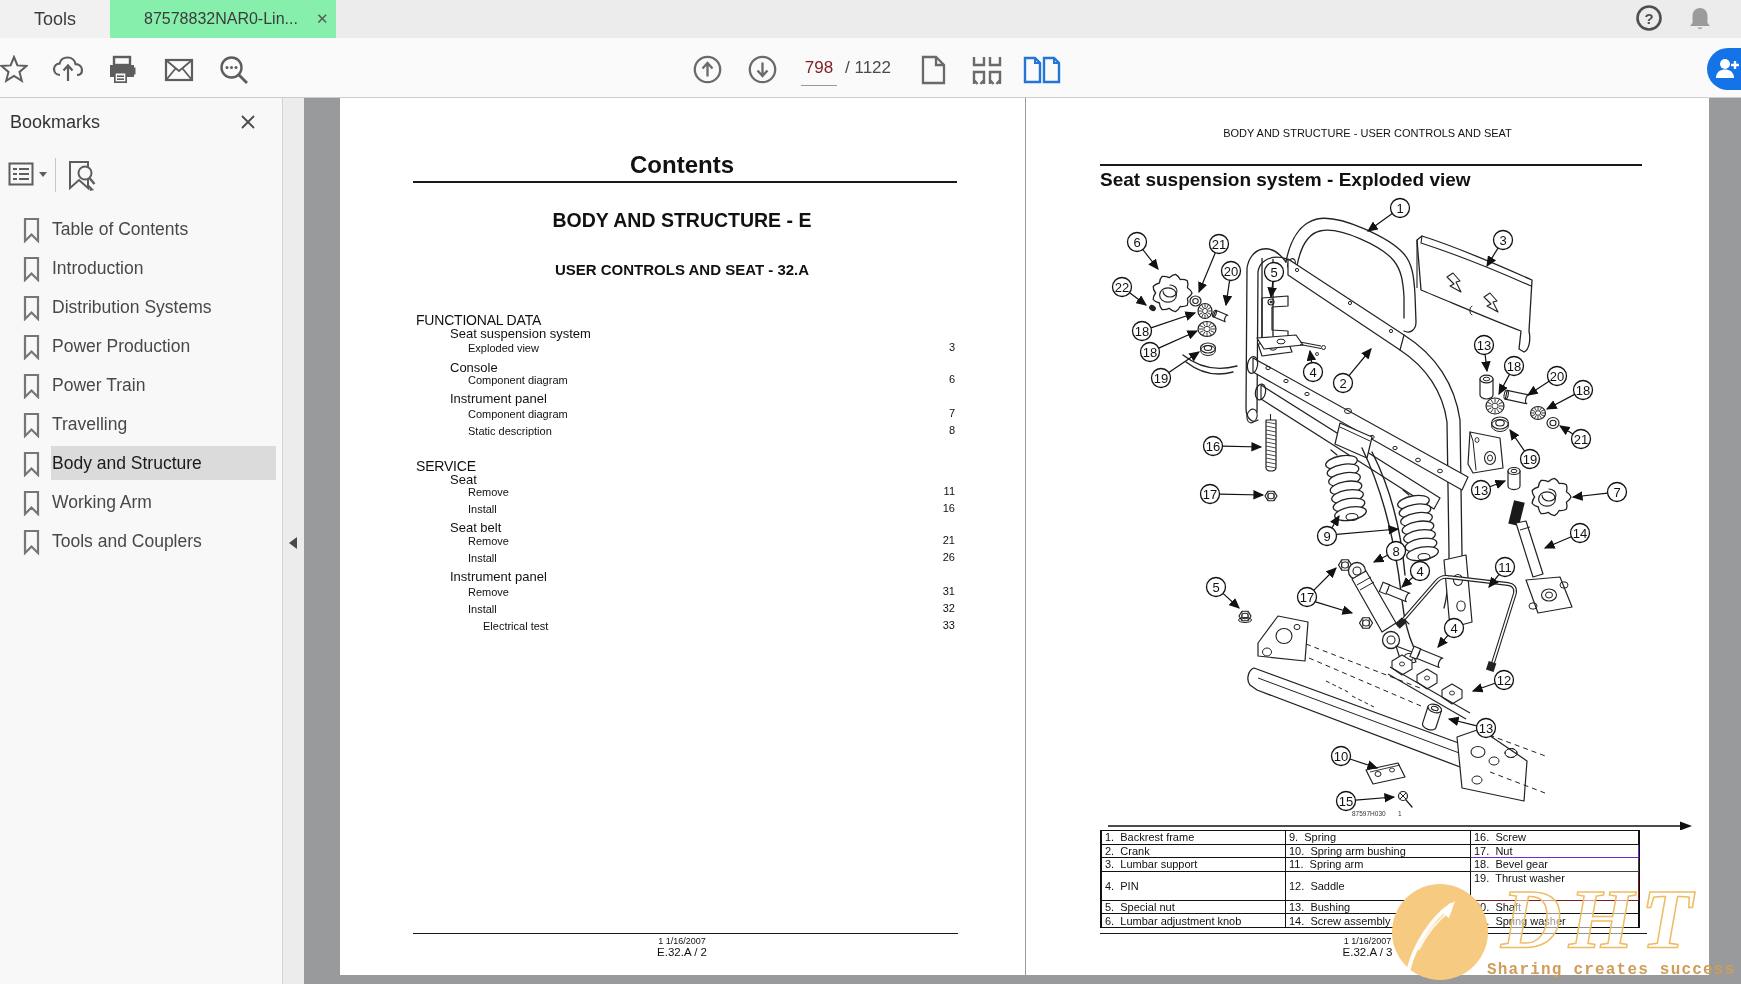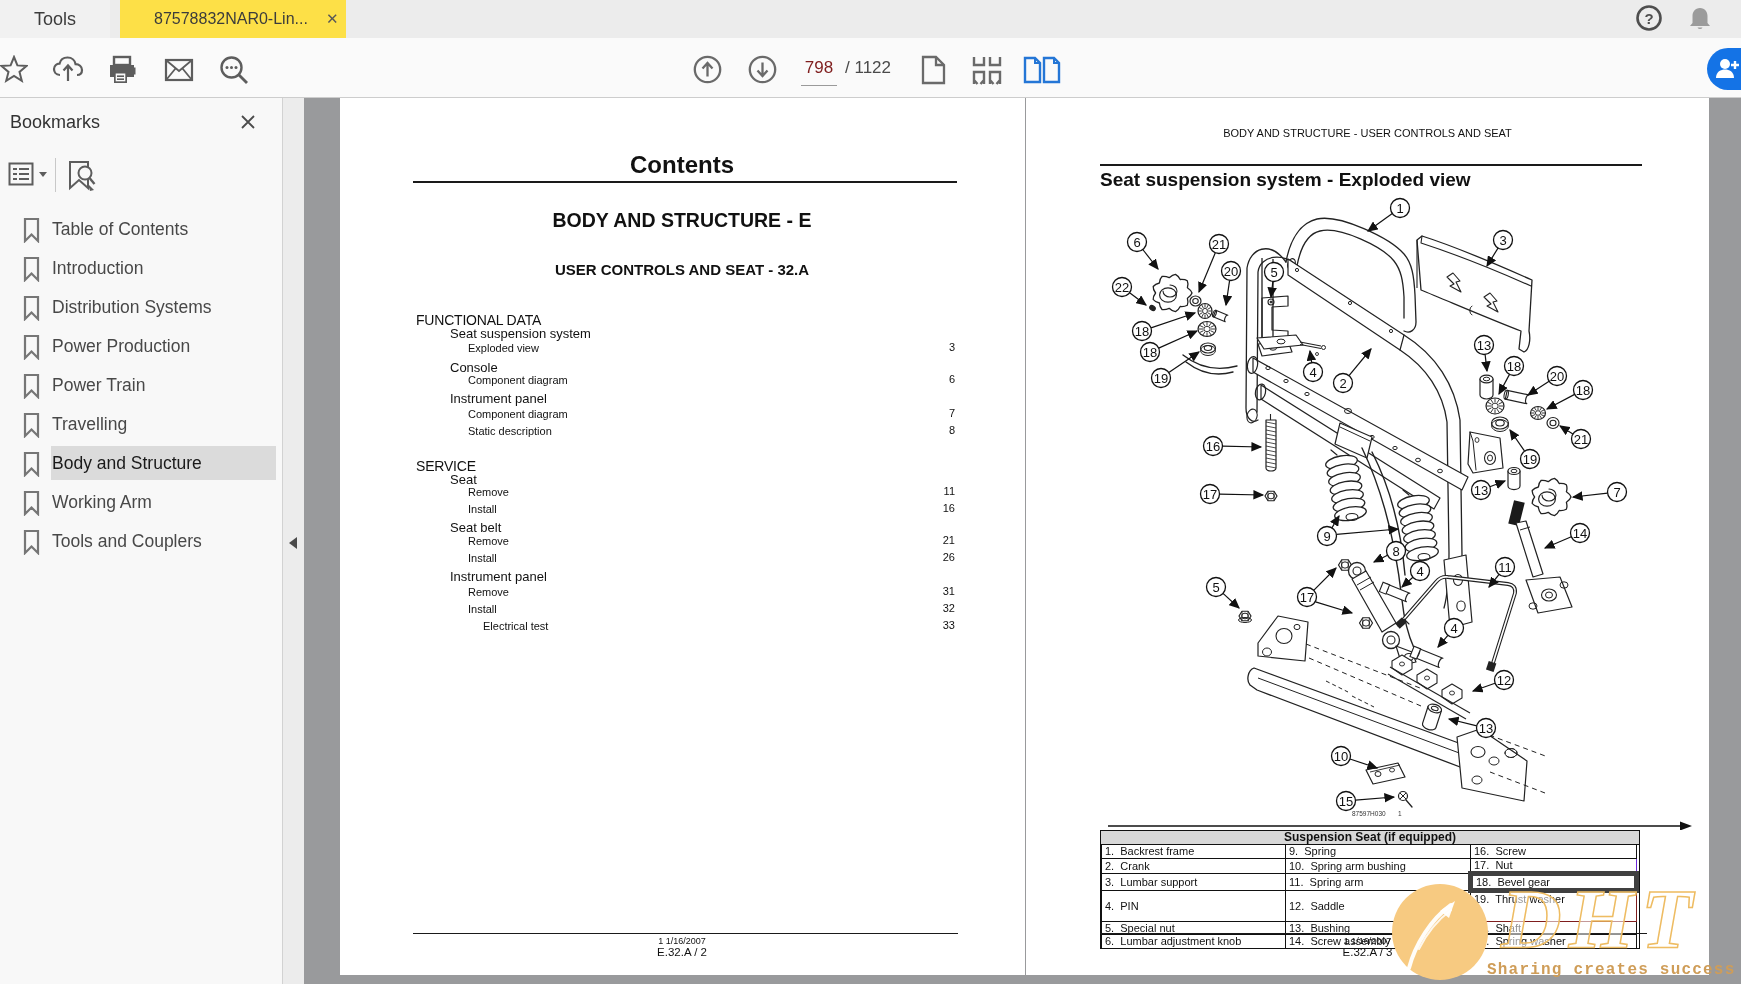"87578832NAR0-Lin..." div.abs { background: #fde047 -> #86efac; left: 120px -> 110px }
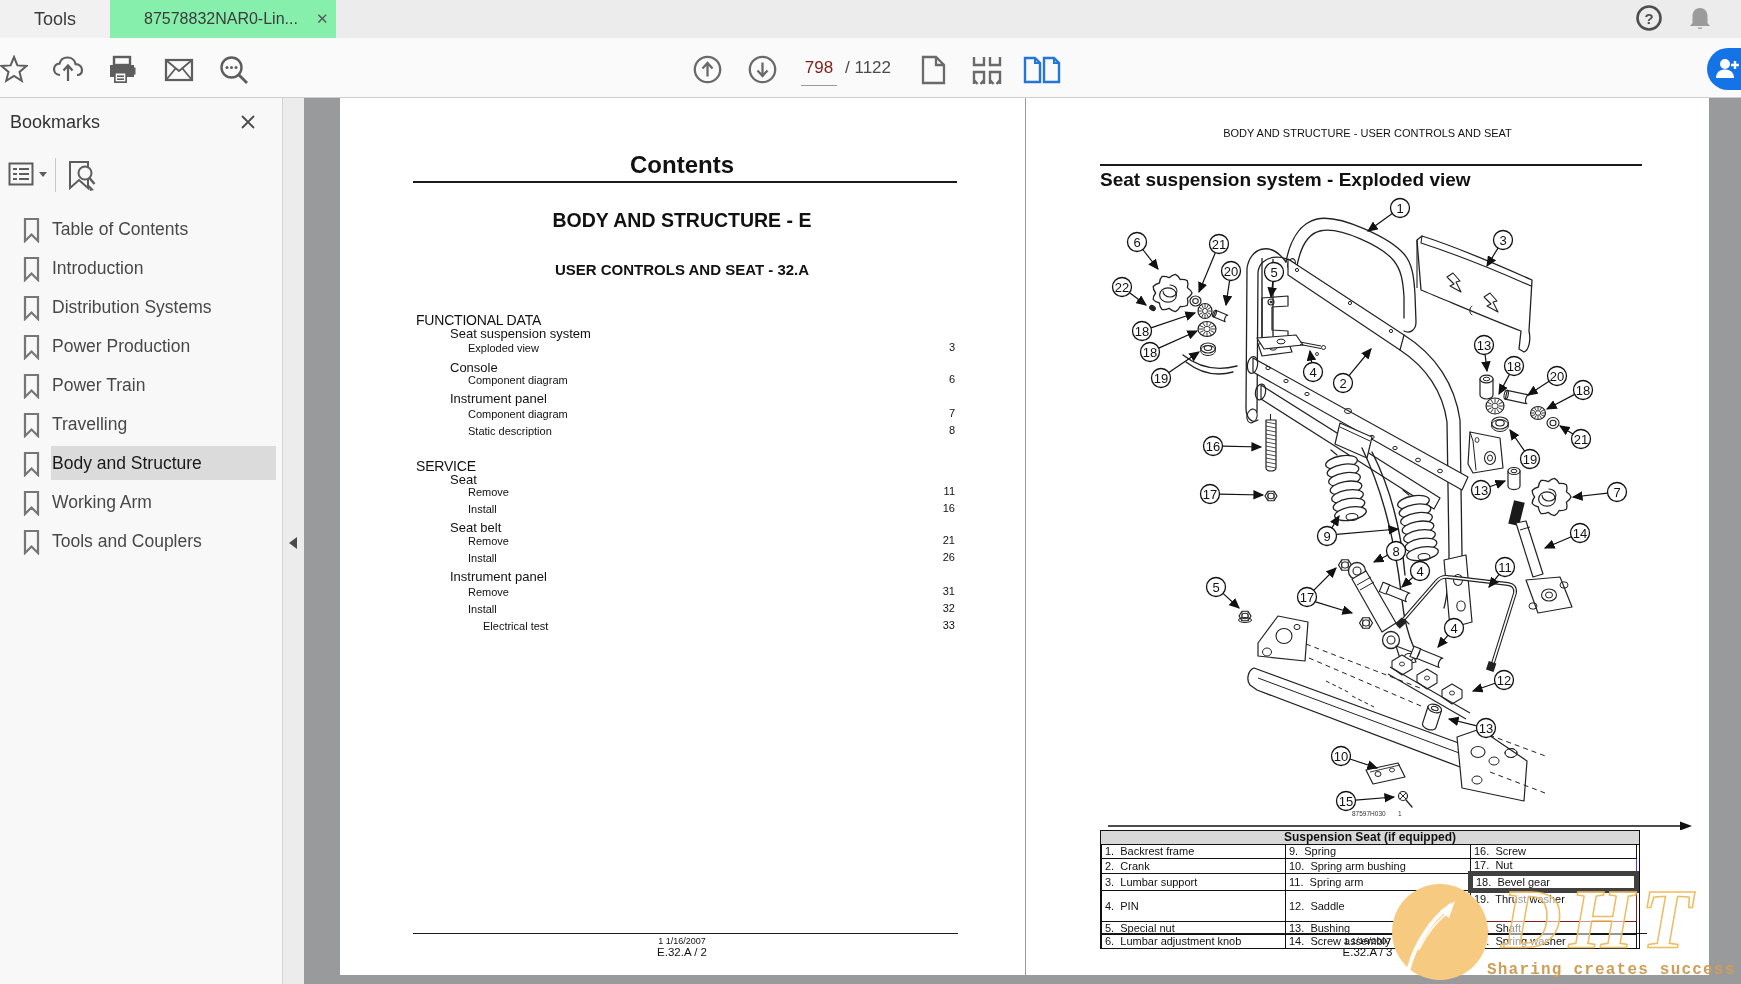"Suspension Seat (if equipped)" div { html: <div>Suspension Seat (if equipped)</div> -> none }
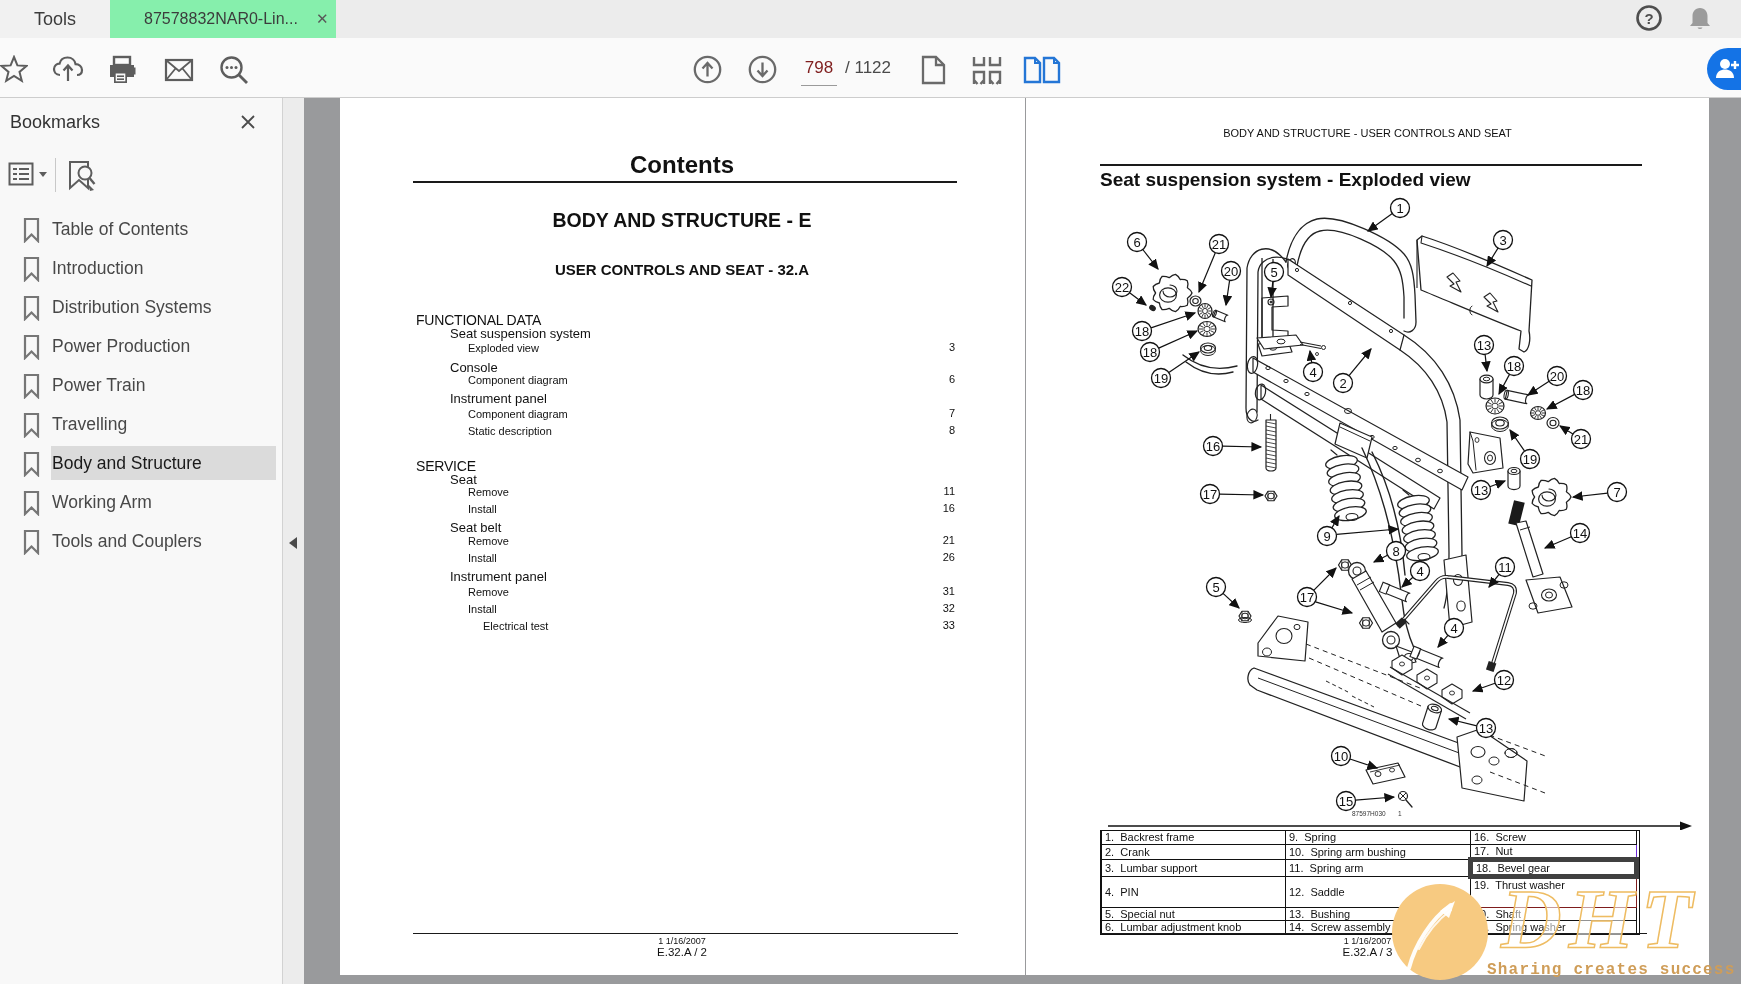"18. Bevel gear" td { border: 5px solid #404040 -> 1px solid #404040 }
